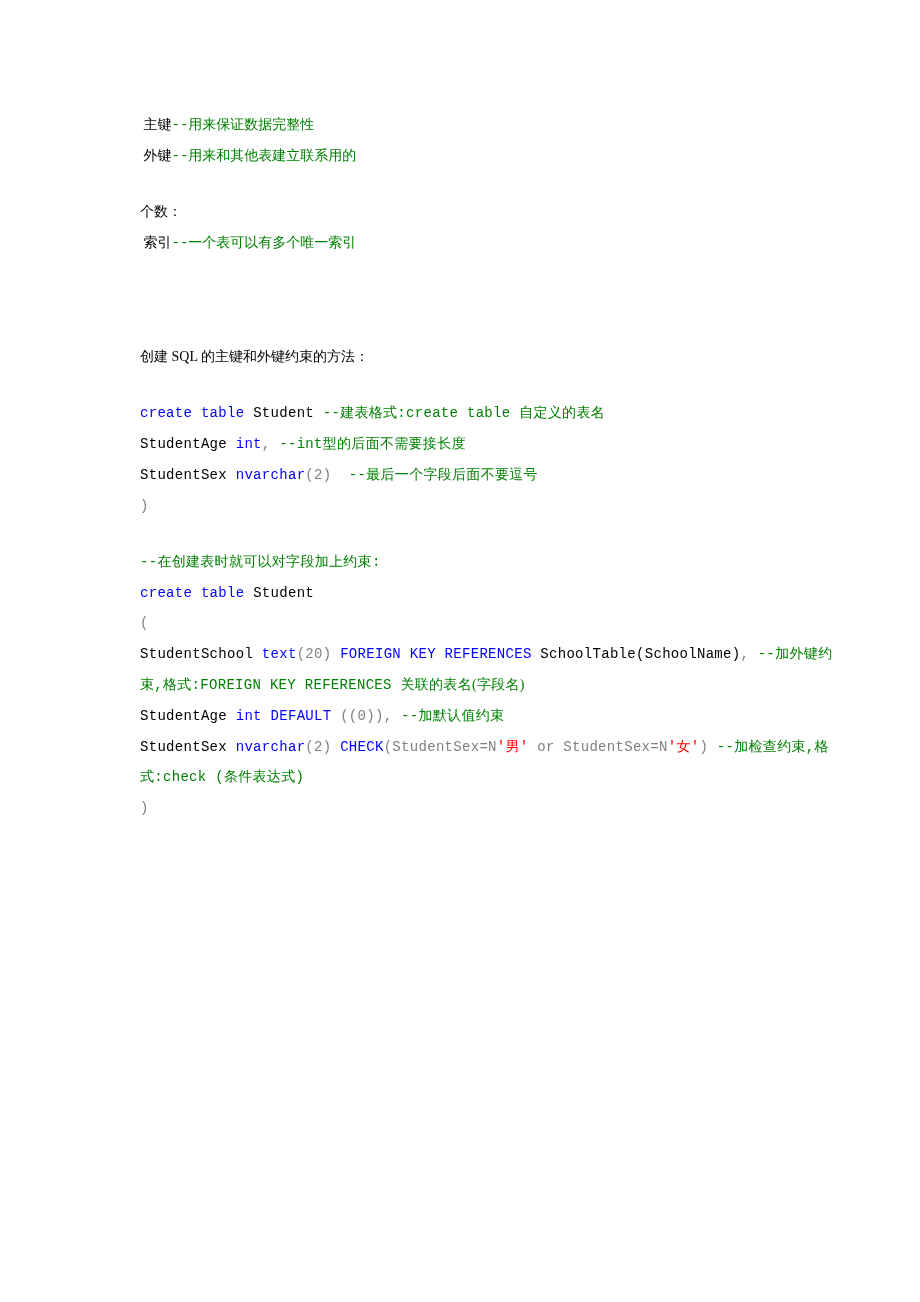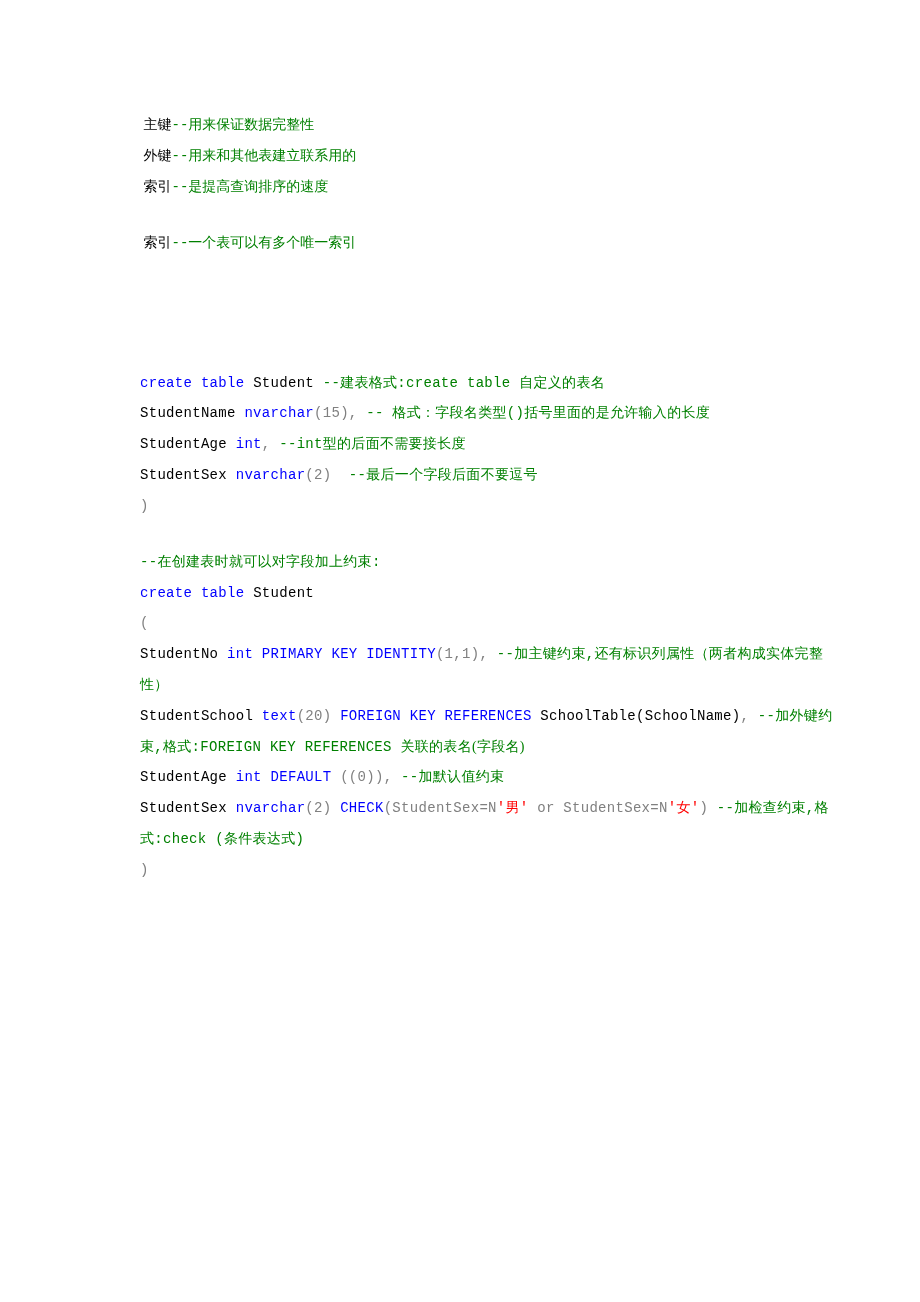"索引--是提高查询排序的速度" div.line { html: <div><span> 索引</span><span>--是提高查询排序的速度</span></div> -> none }
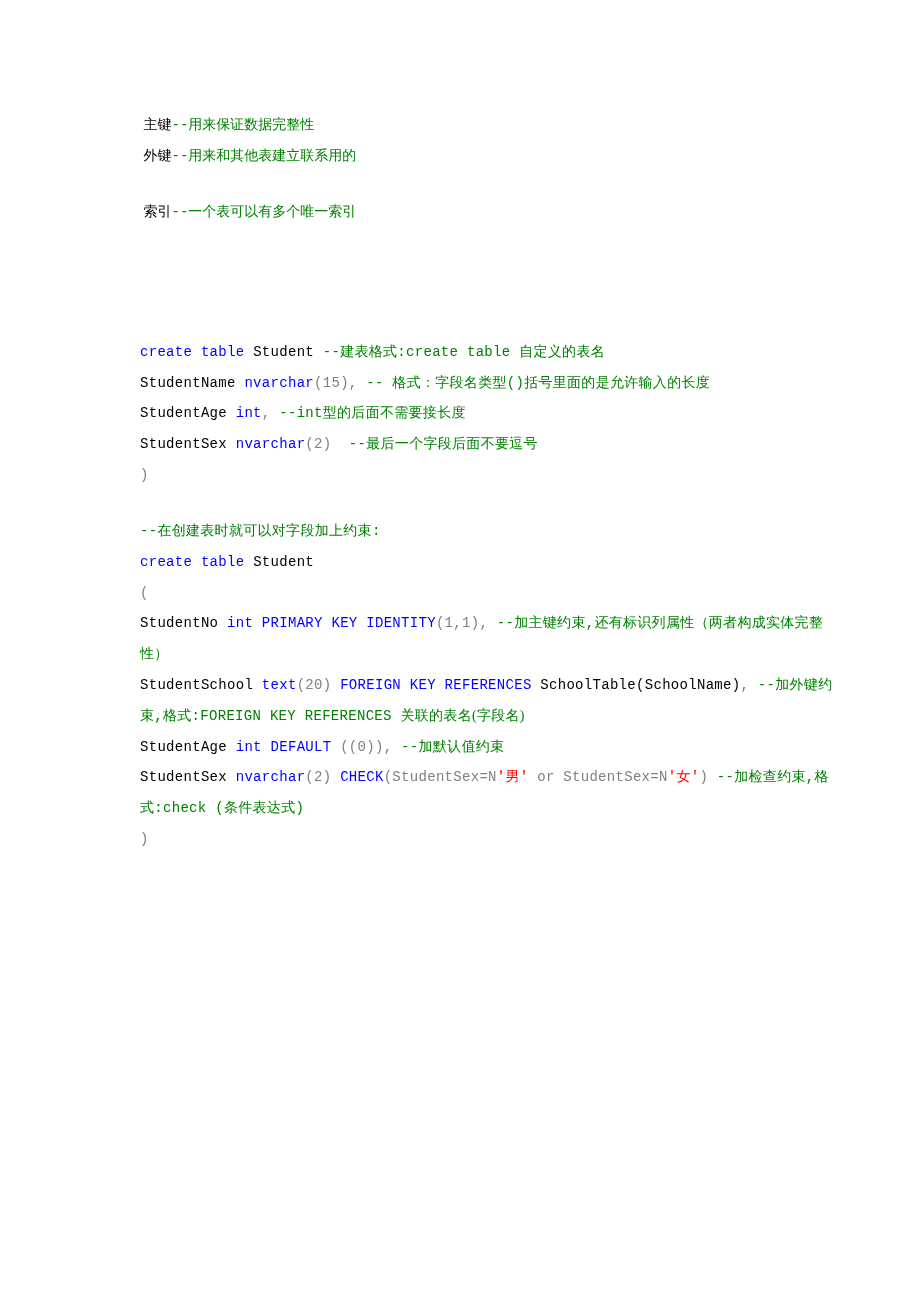"个数：" div.line { html: none -> <div>个数：</div> }
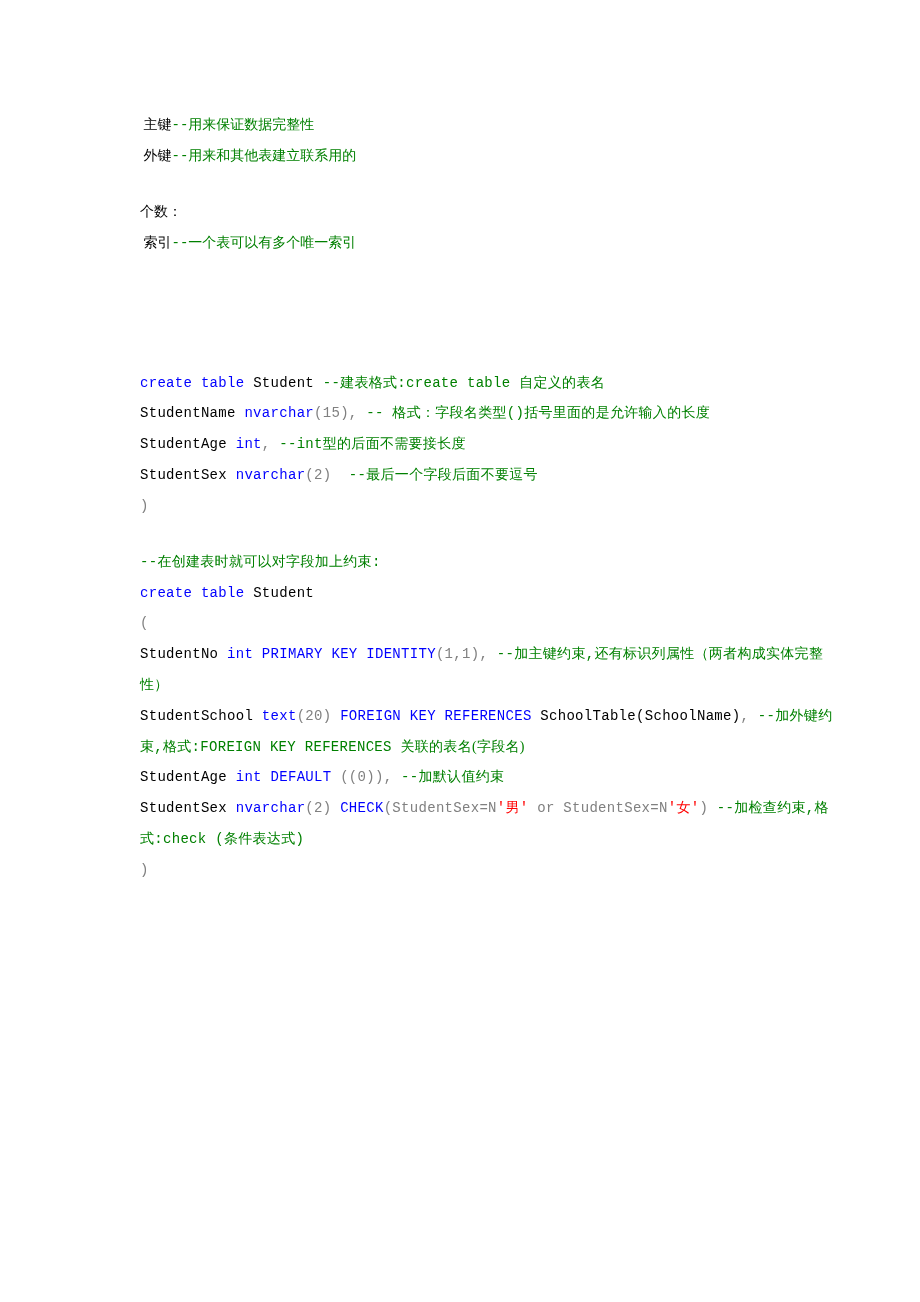"创建 SQL 的主键和外键约束的方法：" div.line { html: none -> <div>创建 SQL 的主键和外键约束的方法：</div> }
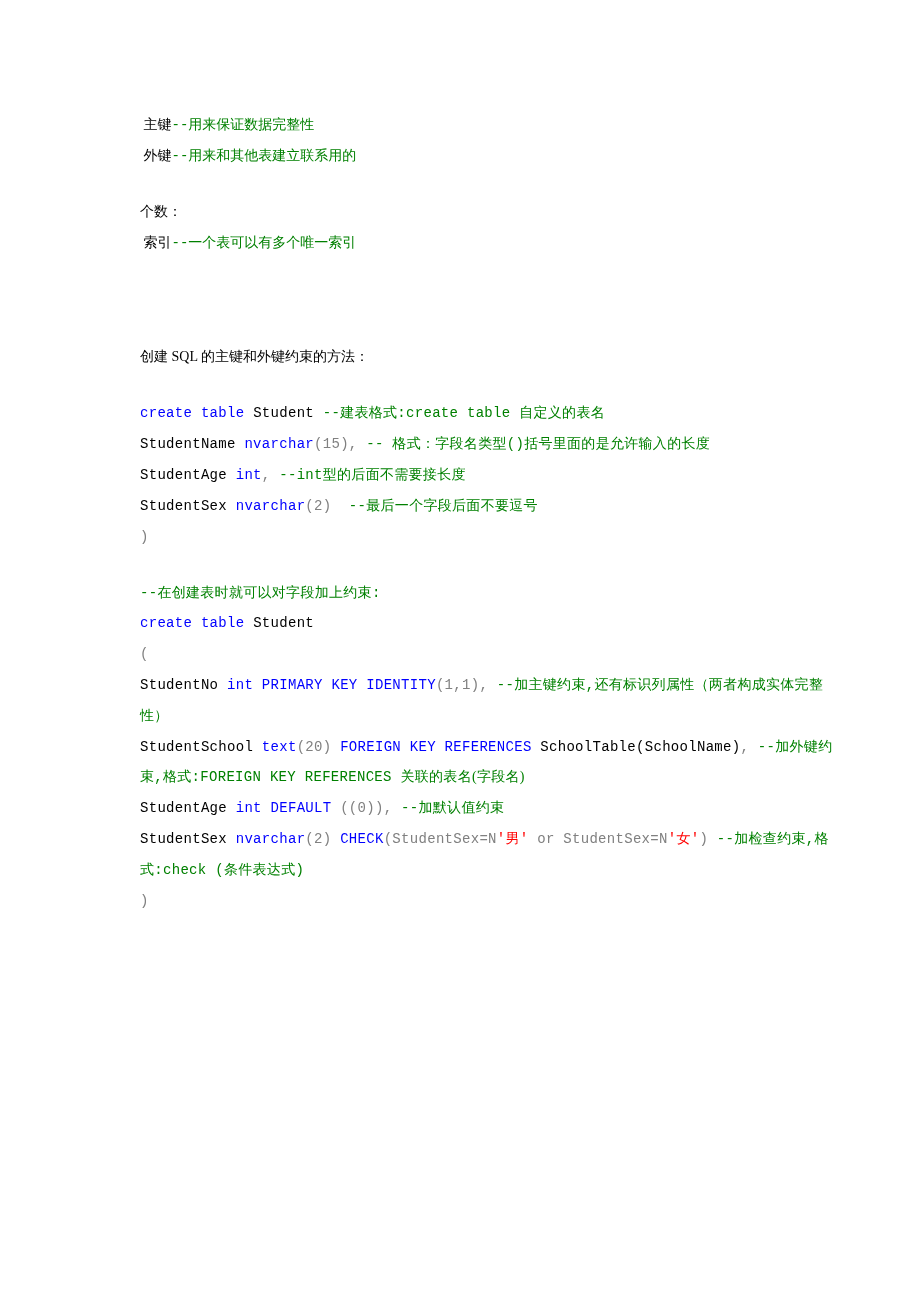"StudentName nvarchar(15), --" div.line { html: <div><span>StudentName </span><span>nvarchar</span><span>(15)</span><span>,</span><span> -- 格式：字段名类型()括号里面的是允许输入的长度</span></div> -> none }
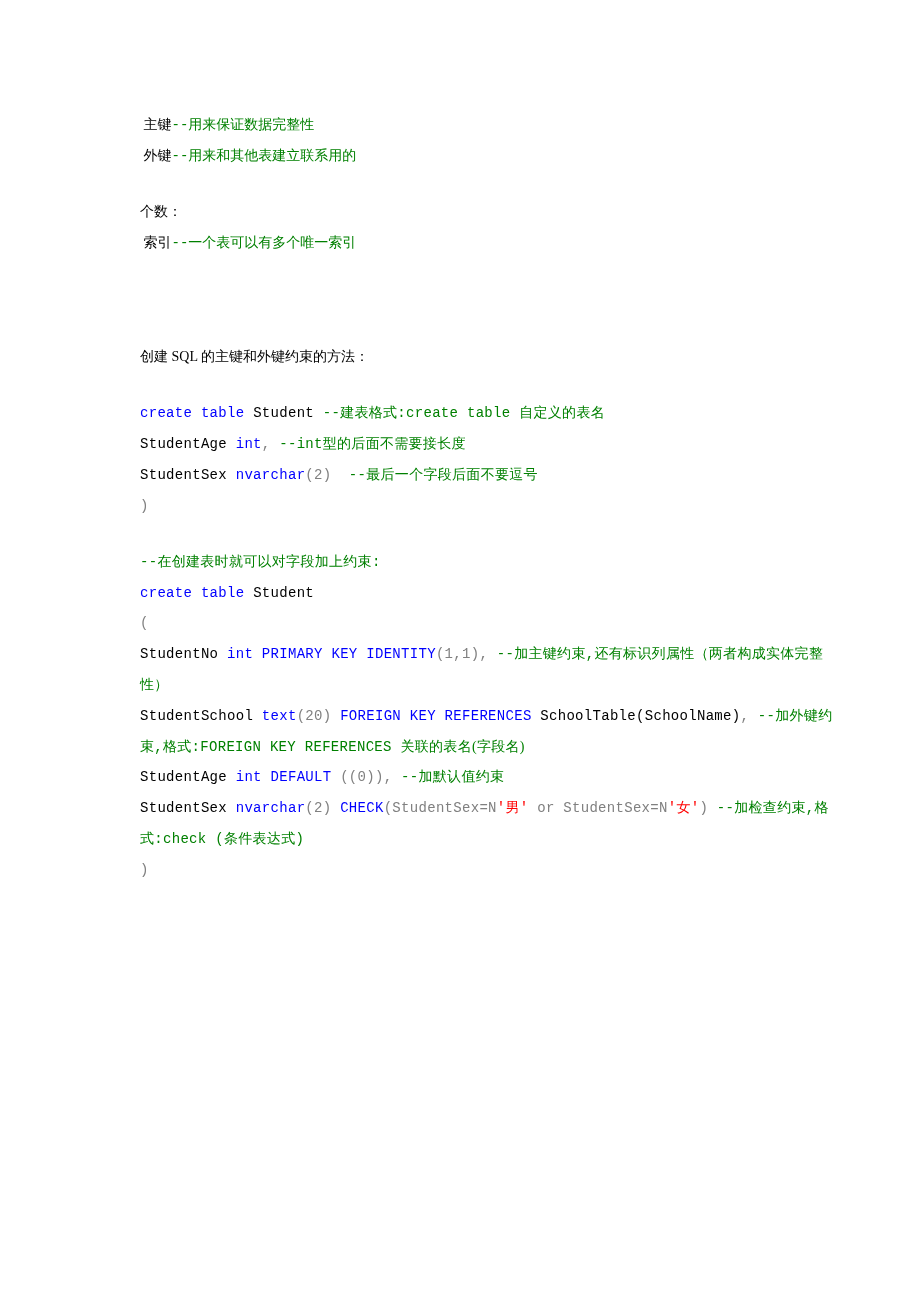"StudentNo int PRIMARY KEY IDENTITY(1,1)," div.line { html: <div><span>StudentNo </span><span>int</span><span> PRIMARY</span><span> KEY</span><span> IDENTITY</span><span>(1,1)</span><span>,</span><span> --加主键约束,还有标识列属性（两者构成实体完整性）</span></div> -> none }
